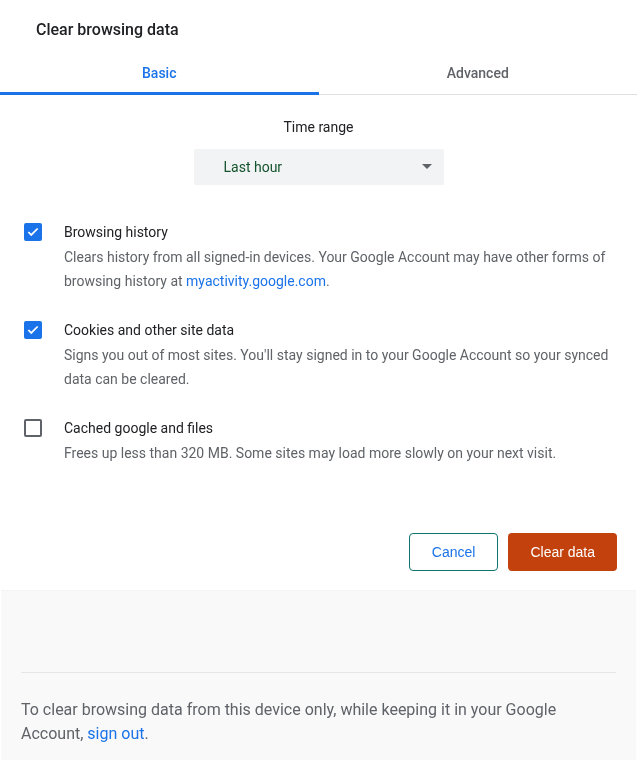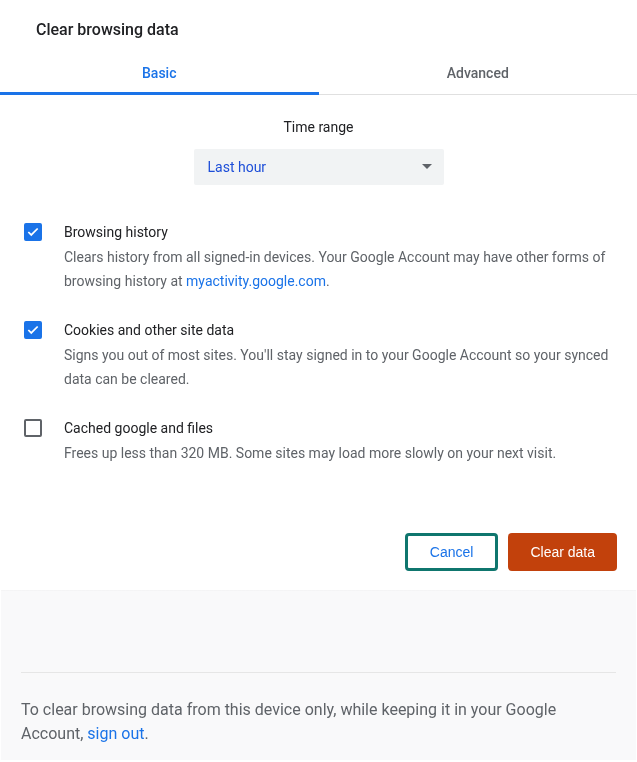"Last hour" .select-box { color: #1d4ed8 -> #14532d; padding: 0 12px 0 14px -> 0 12px 0 30px }
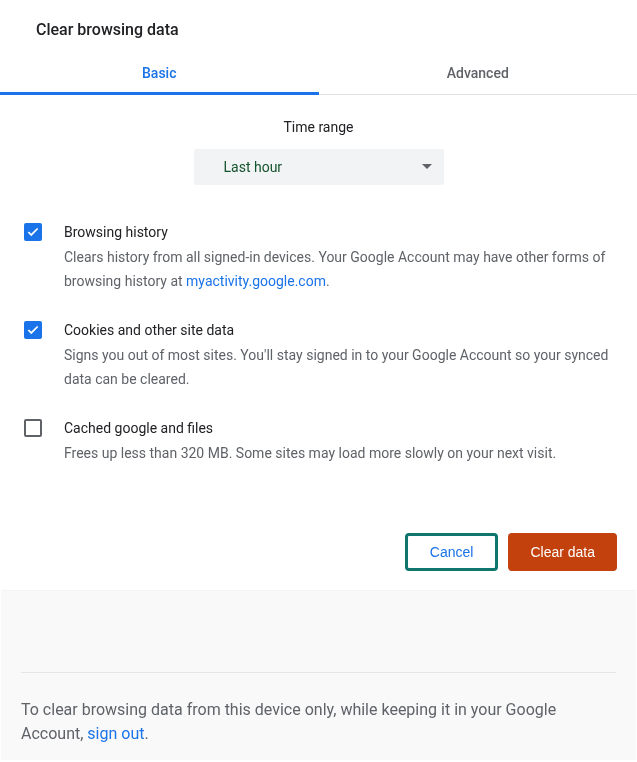"Cancel" .btn-cancel { border: 3px solid #0f766e -> 1px solid #0f766e }
